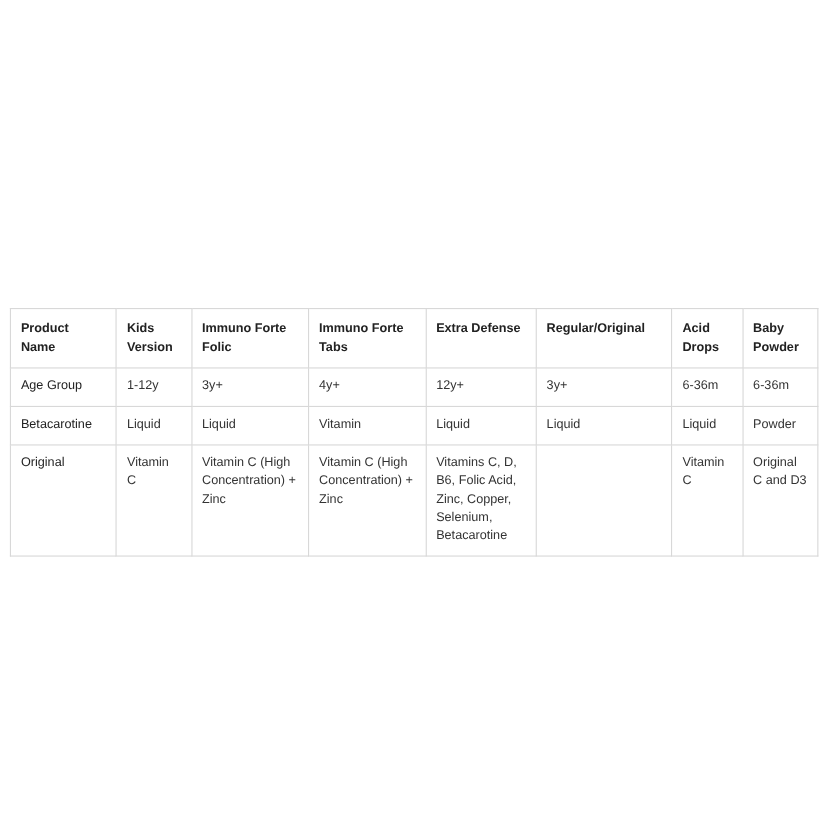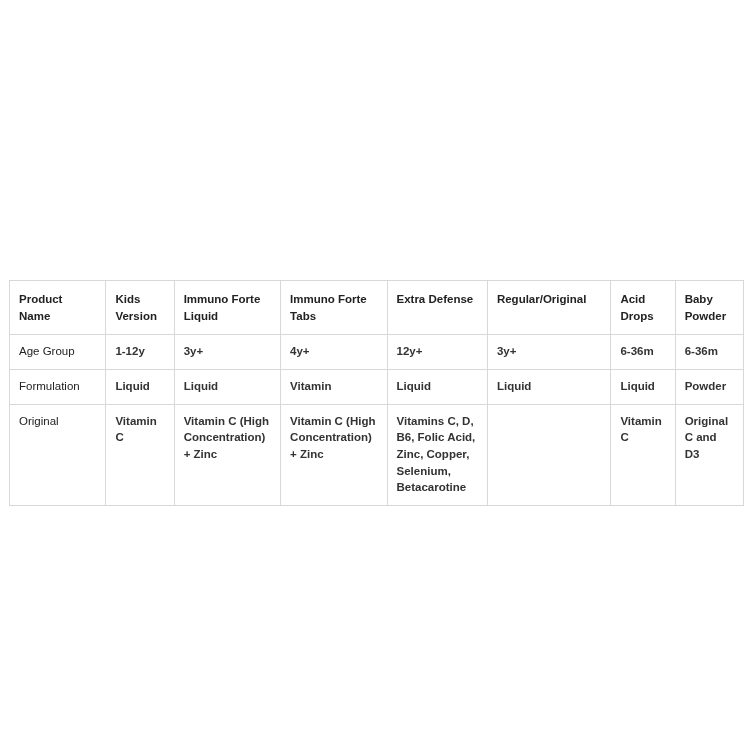"Immuno Forte Liquid" th { text: Liquid -> Folic }
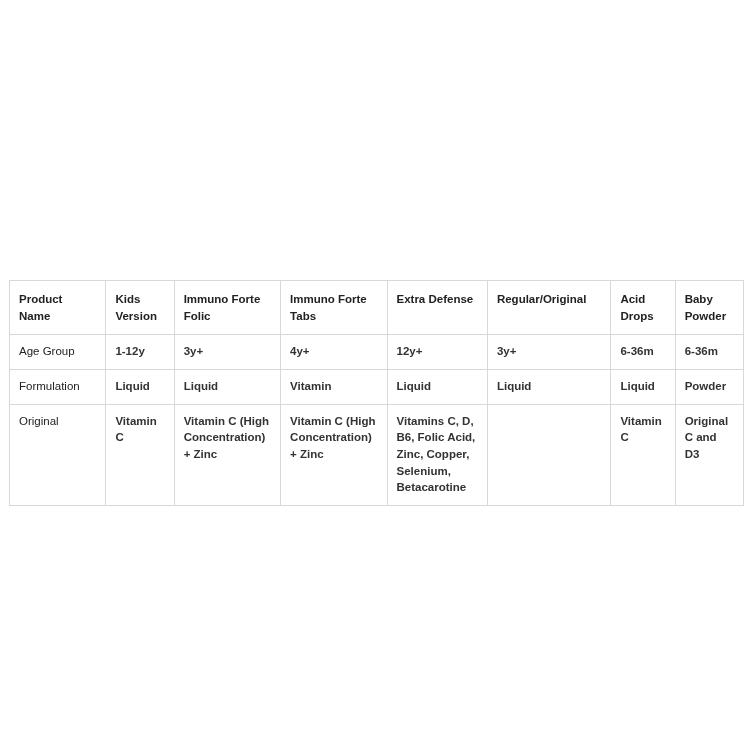"1-12y" table.comparison tbody td { font-weight: bold -> normal }
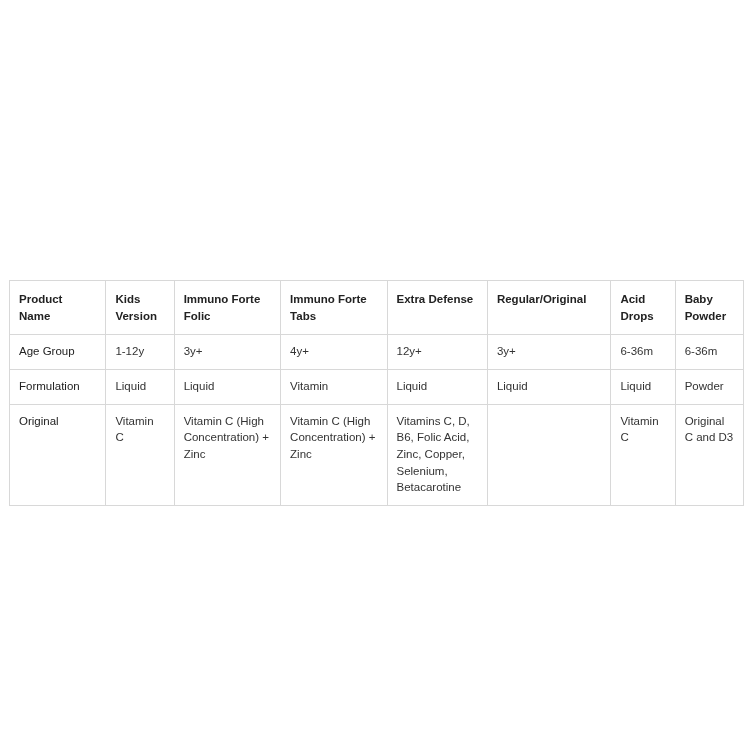"Formulation" th { text: Formulation -> Betacarotine }
